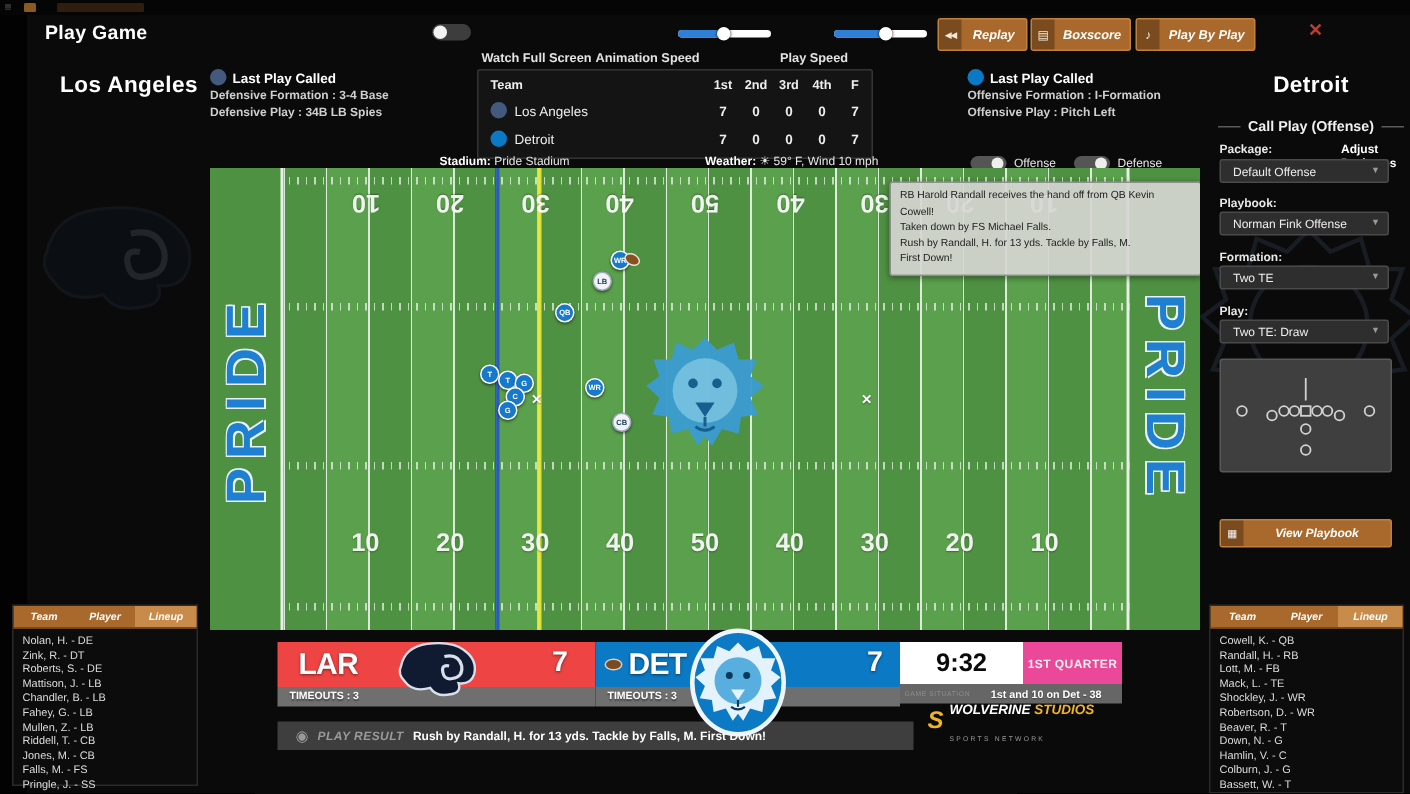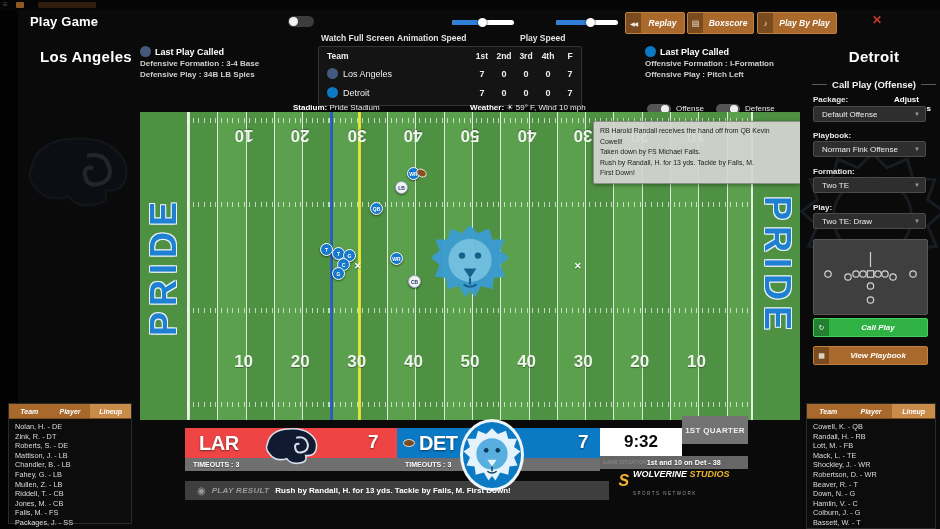"Call Play" div.sbtn { html: <div> <span>↻</span> <span>Call Play</span> </div> -> none }
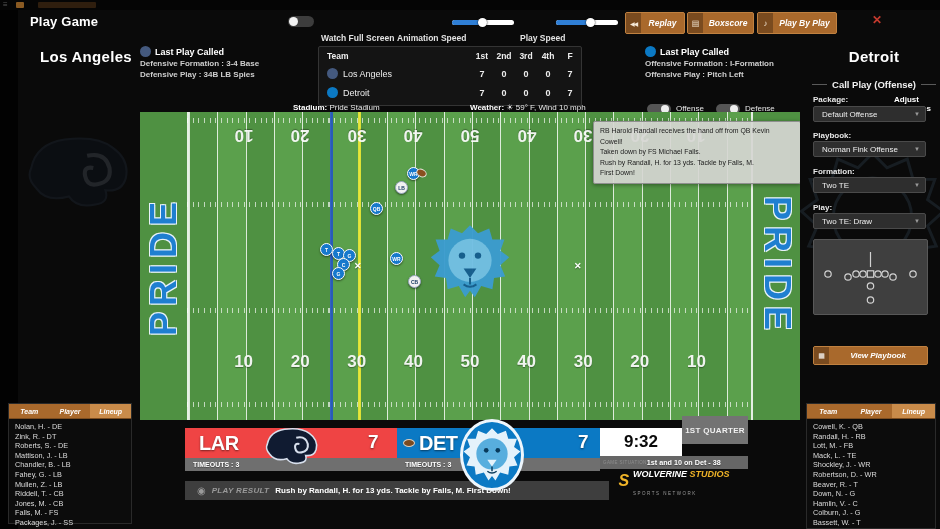"1ST QUARTER" .sb-quarter { background: #737373 -> #ec4899; top: 416px -> 428px }
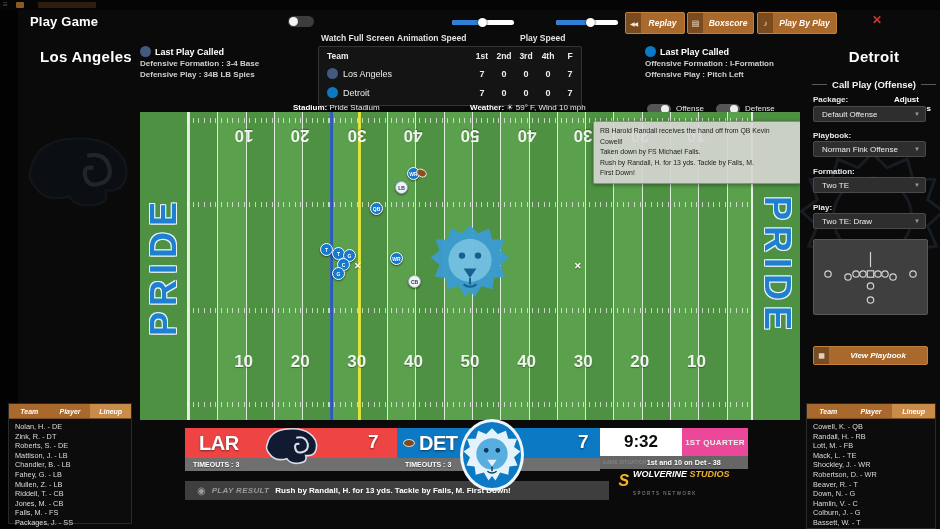"1st and 10 on Det" .sb-situation .sit { text-align: none -> center }
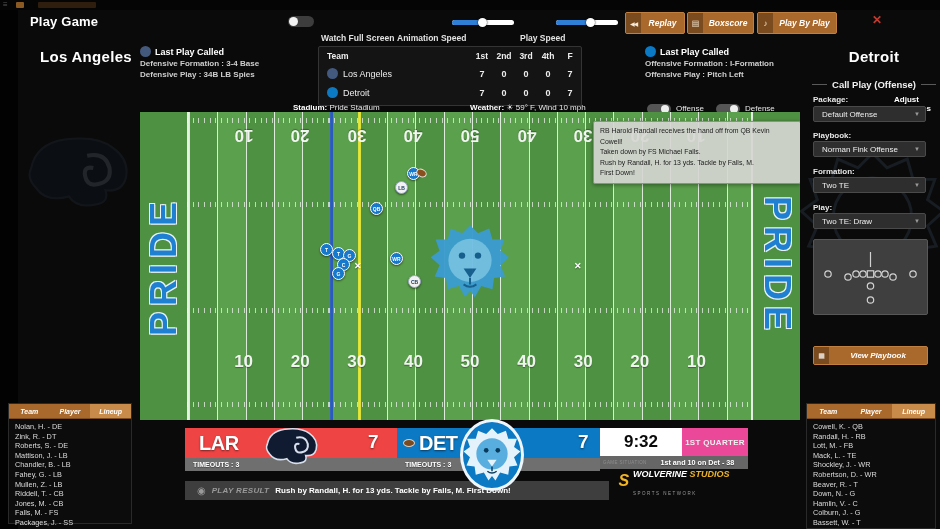"Packages, J. - SS" div.ritem { text: Packages -> Pringle }
